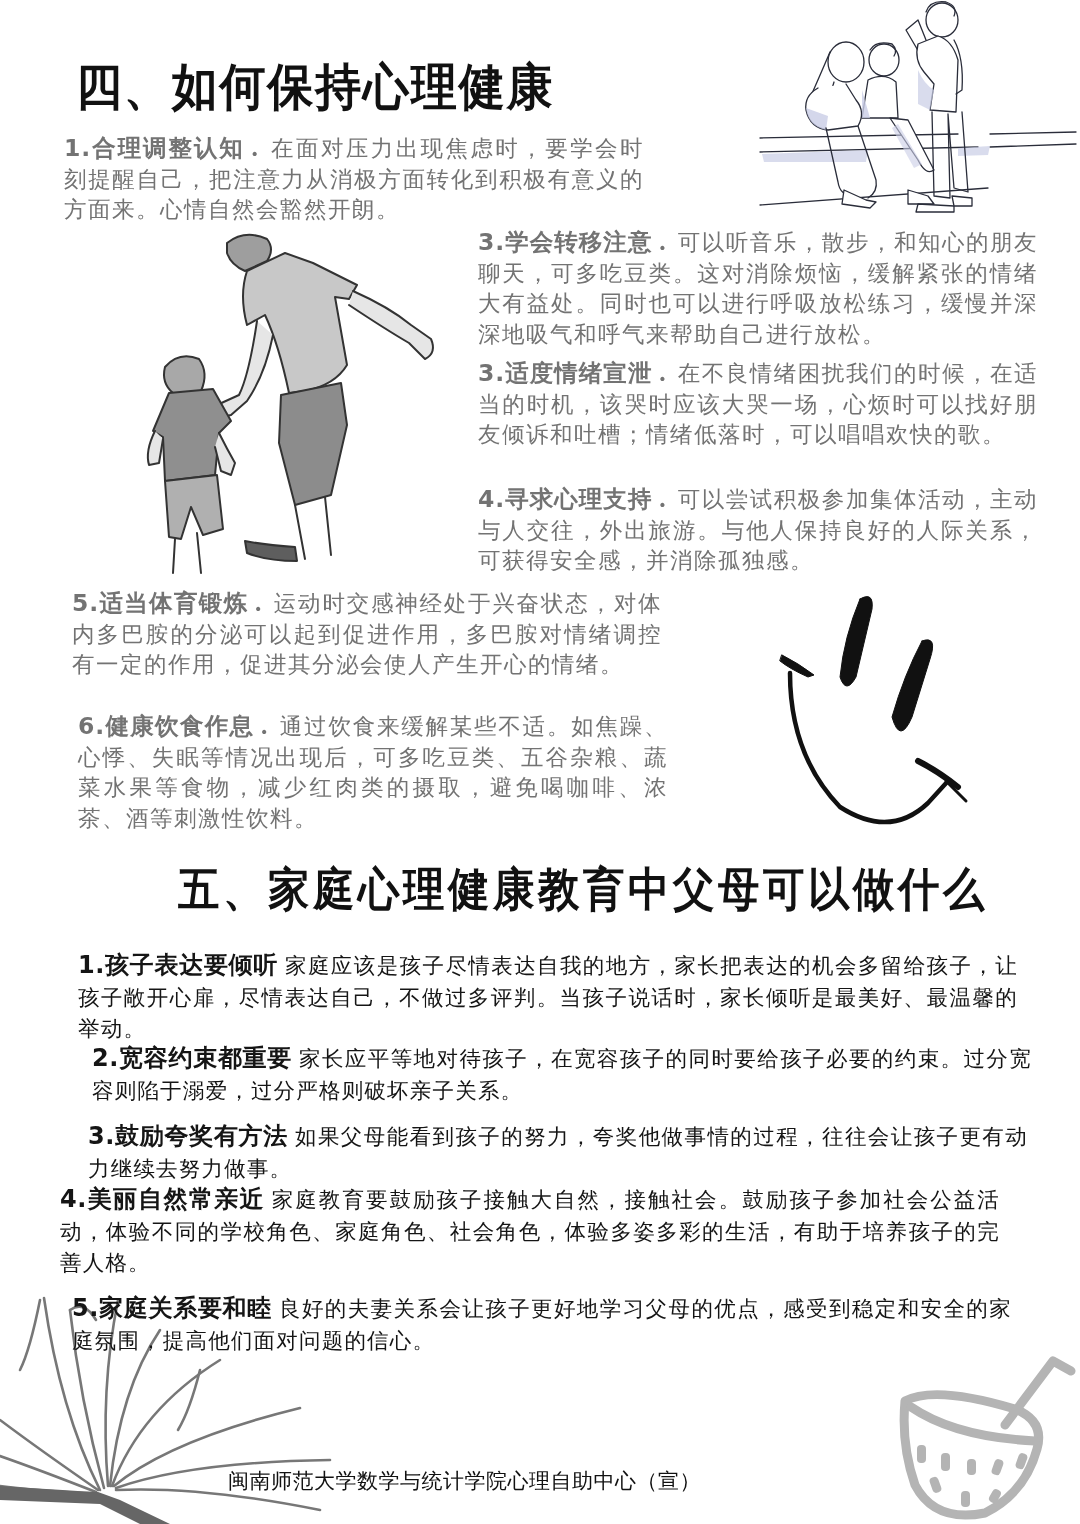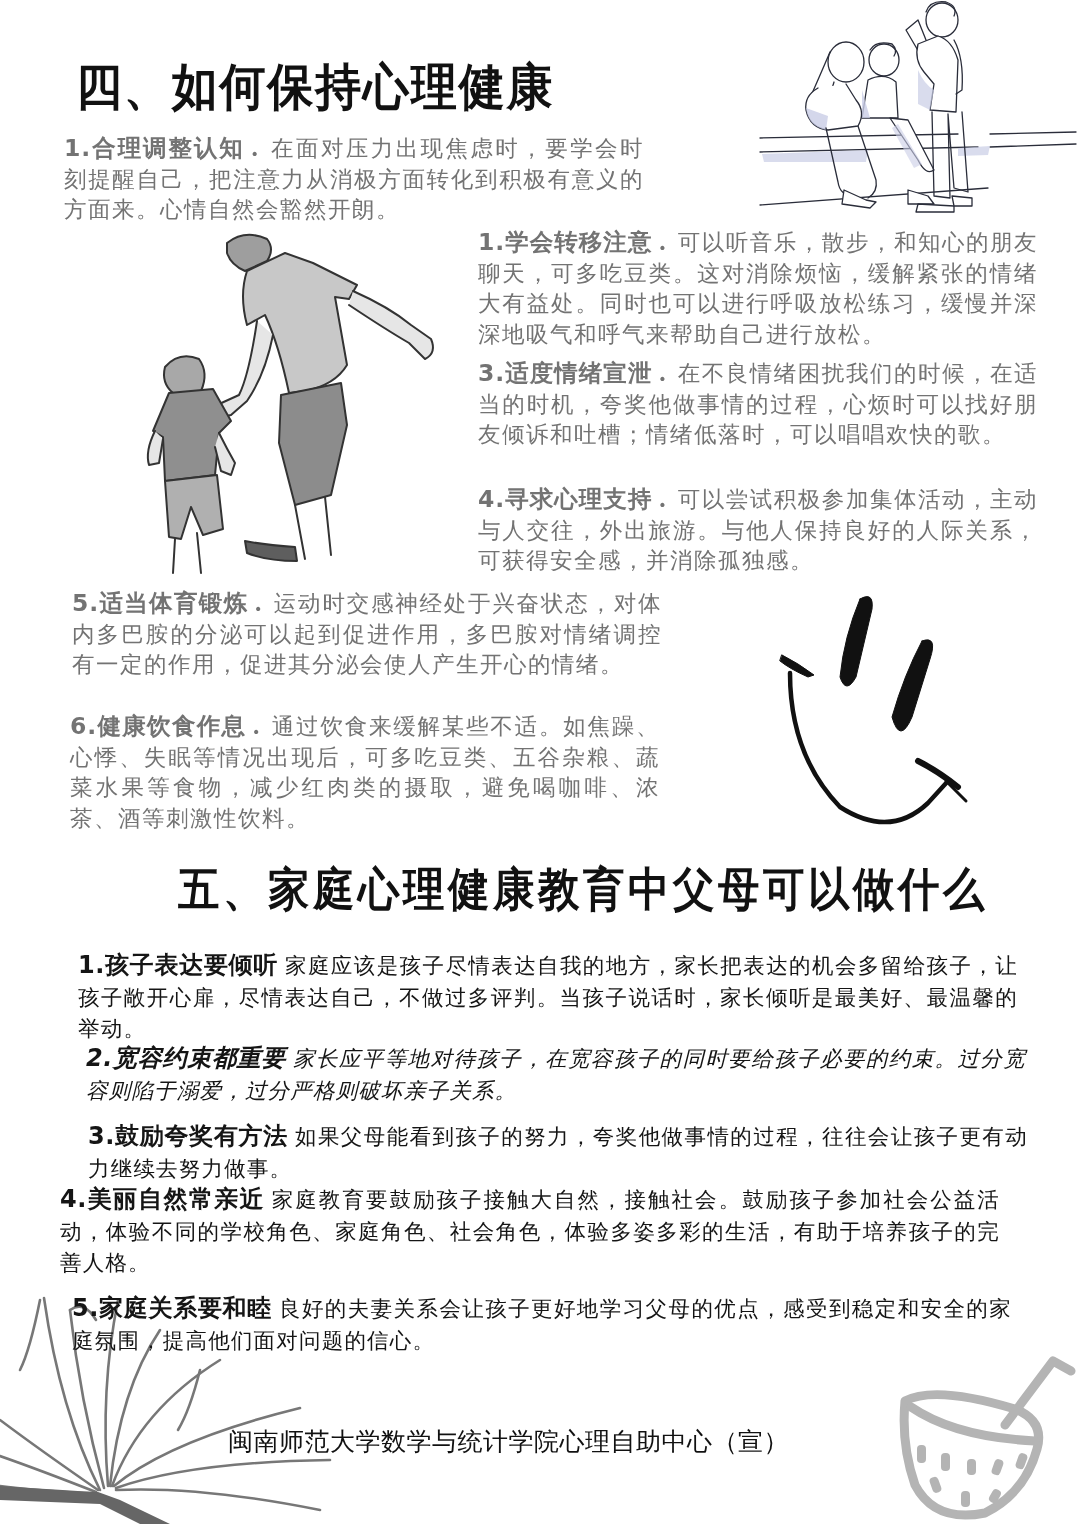"1.学会转移注意" span.head { text: 1 -> 3 }
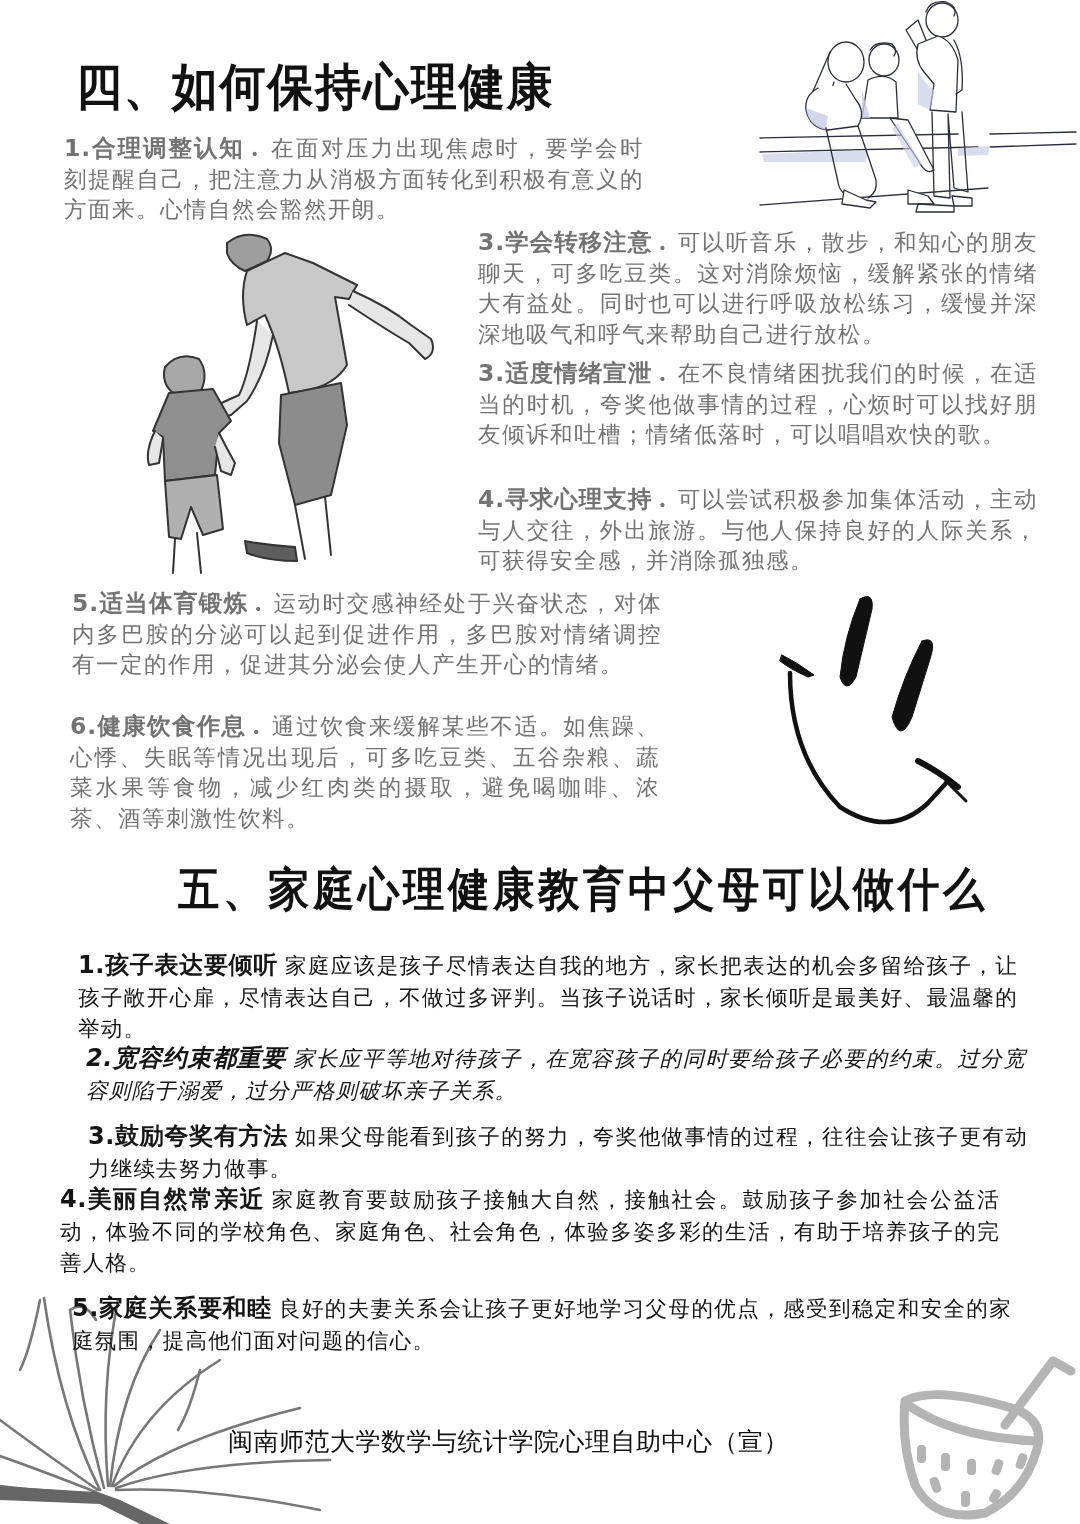"在不良情绪困扰我们的时候，在适当的时机，夸奖他做事情的过程，心烦时可以找好朋友倾" span { text: 夸奖他做事情的过程 -> 该哭时应该大哭一场 }
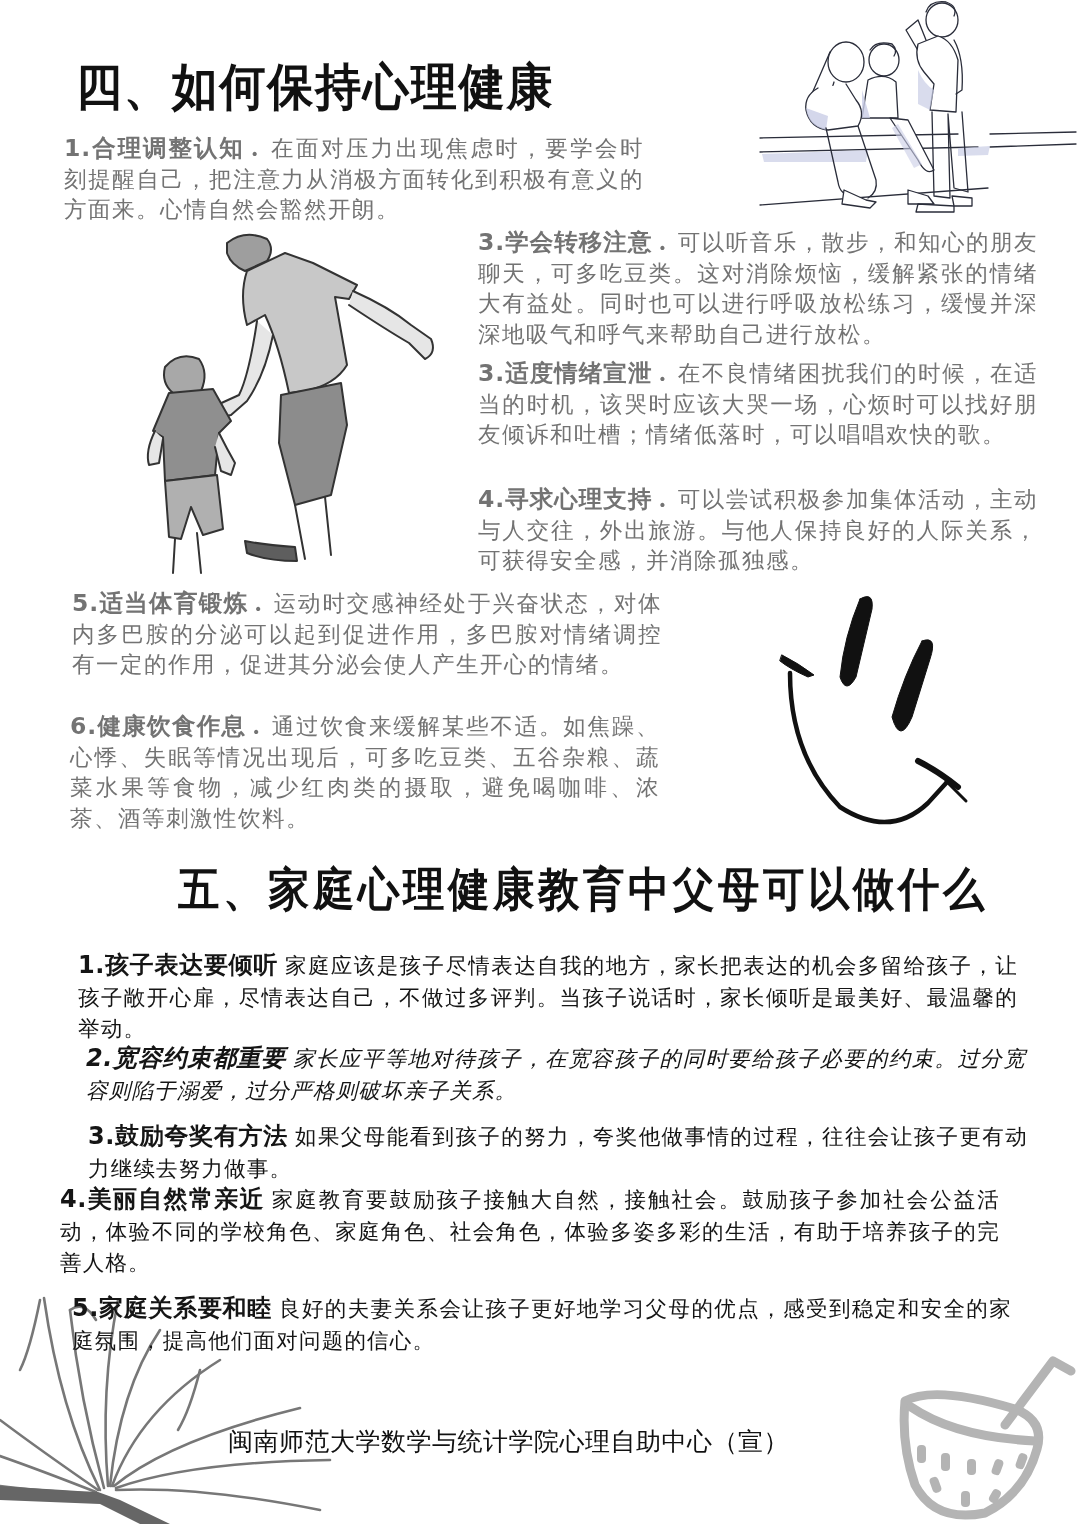"6.健康饮食作息 ." #p4-6 { left: 70px -> 78px }
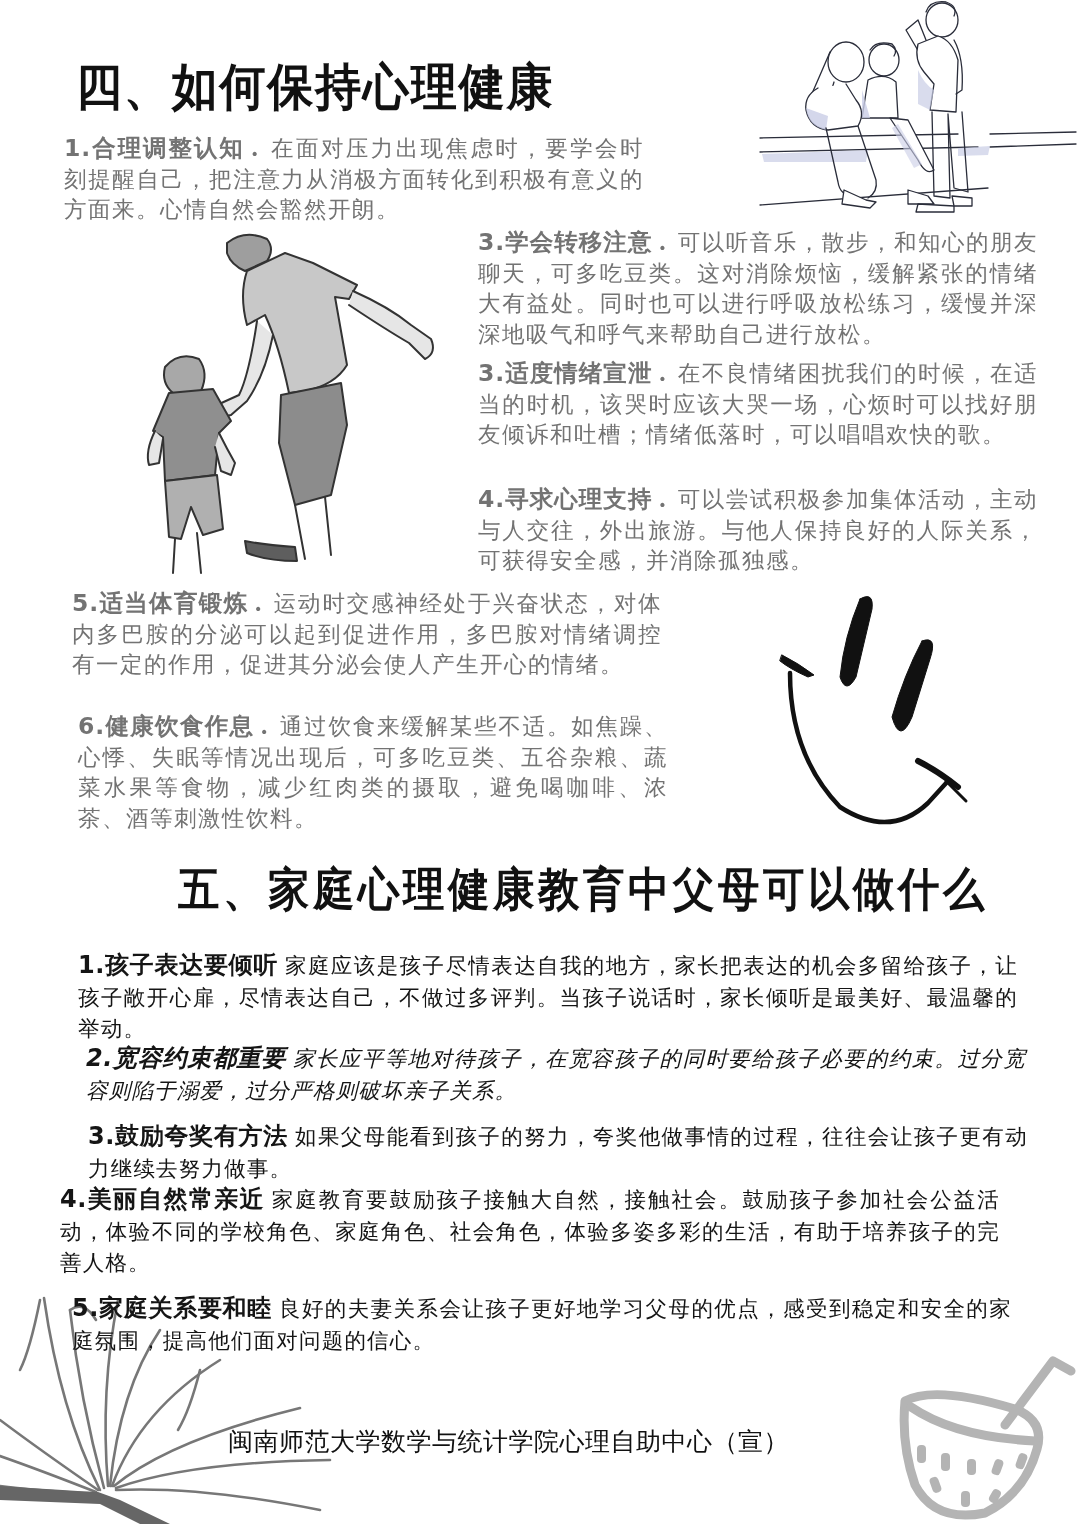"2.宽容约束都重要" #p5-2 { font-style: italic -> none; left: 86px -> 92px }
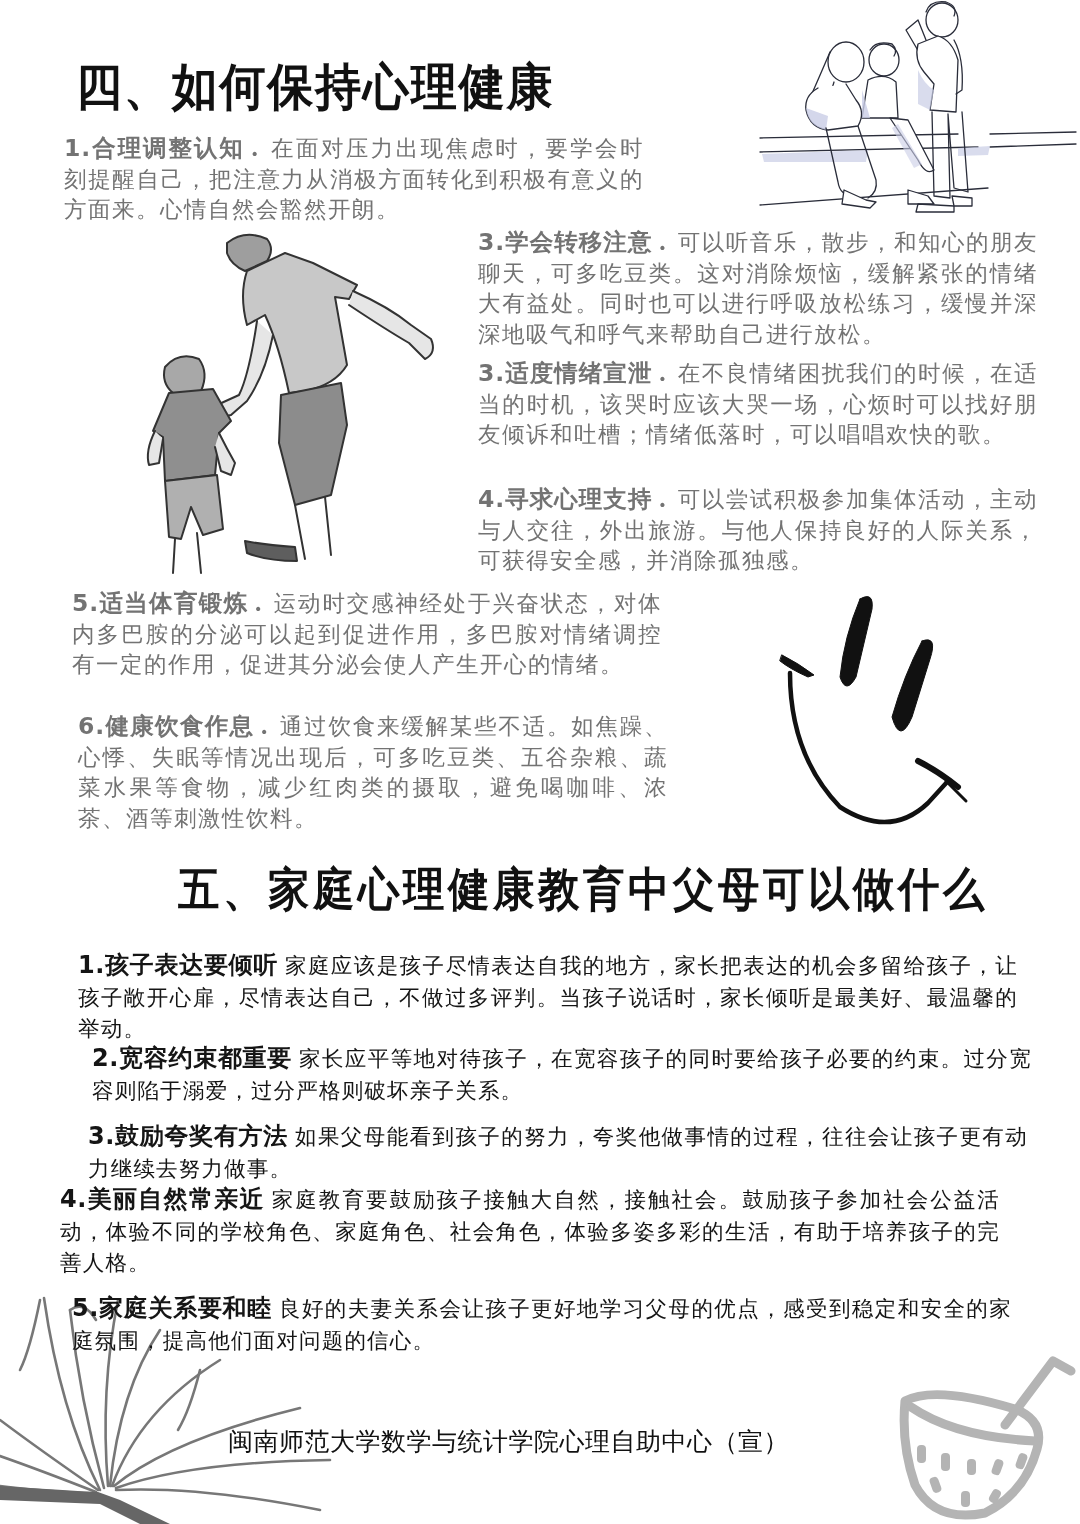"闽南师范大学数学与统计学院心理自助中心（宣）" #footer { font-size: 25px -> 21px; top: 1424px -> 1463px }
